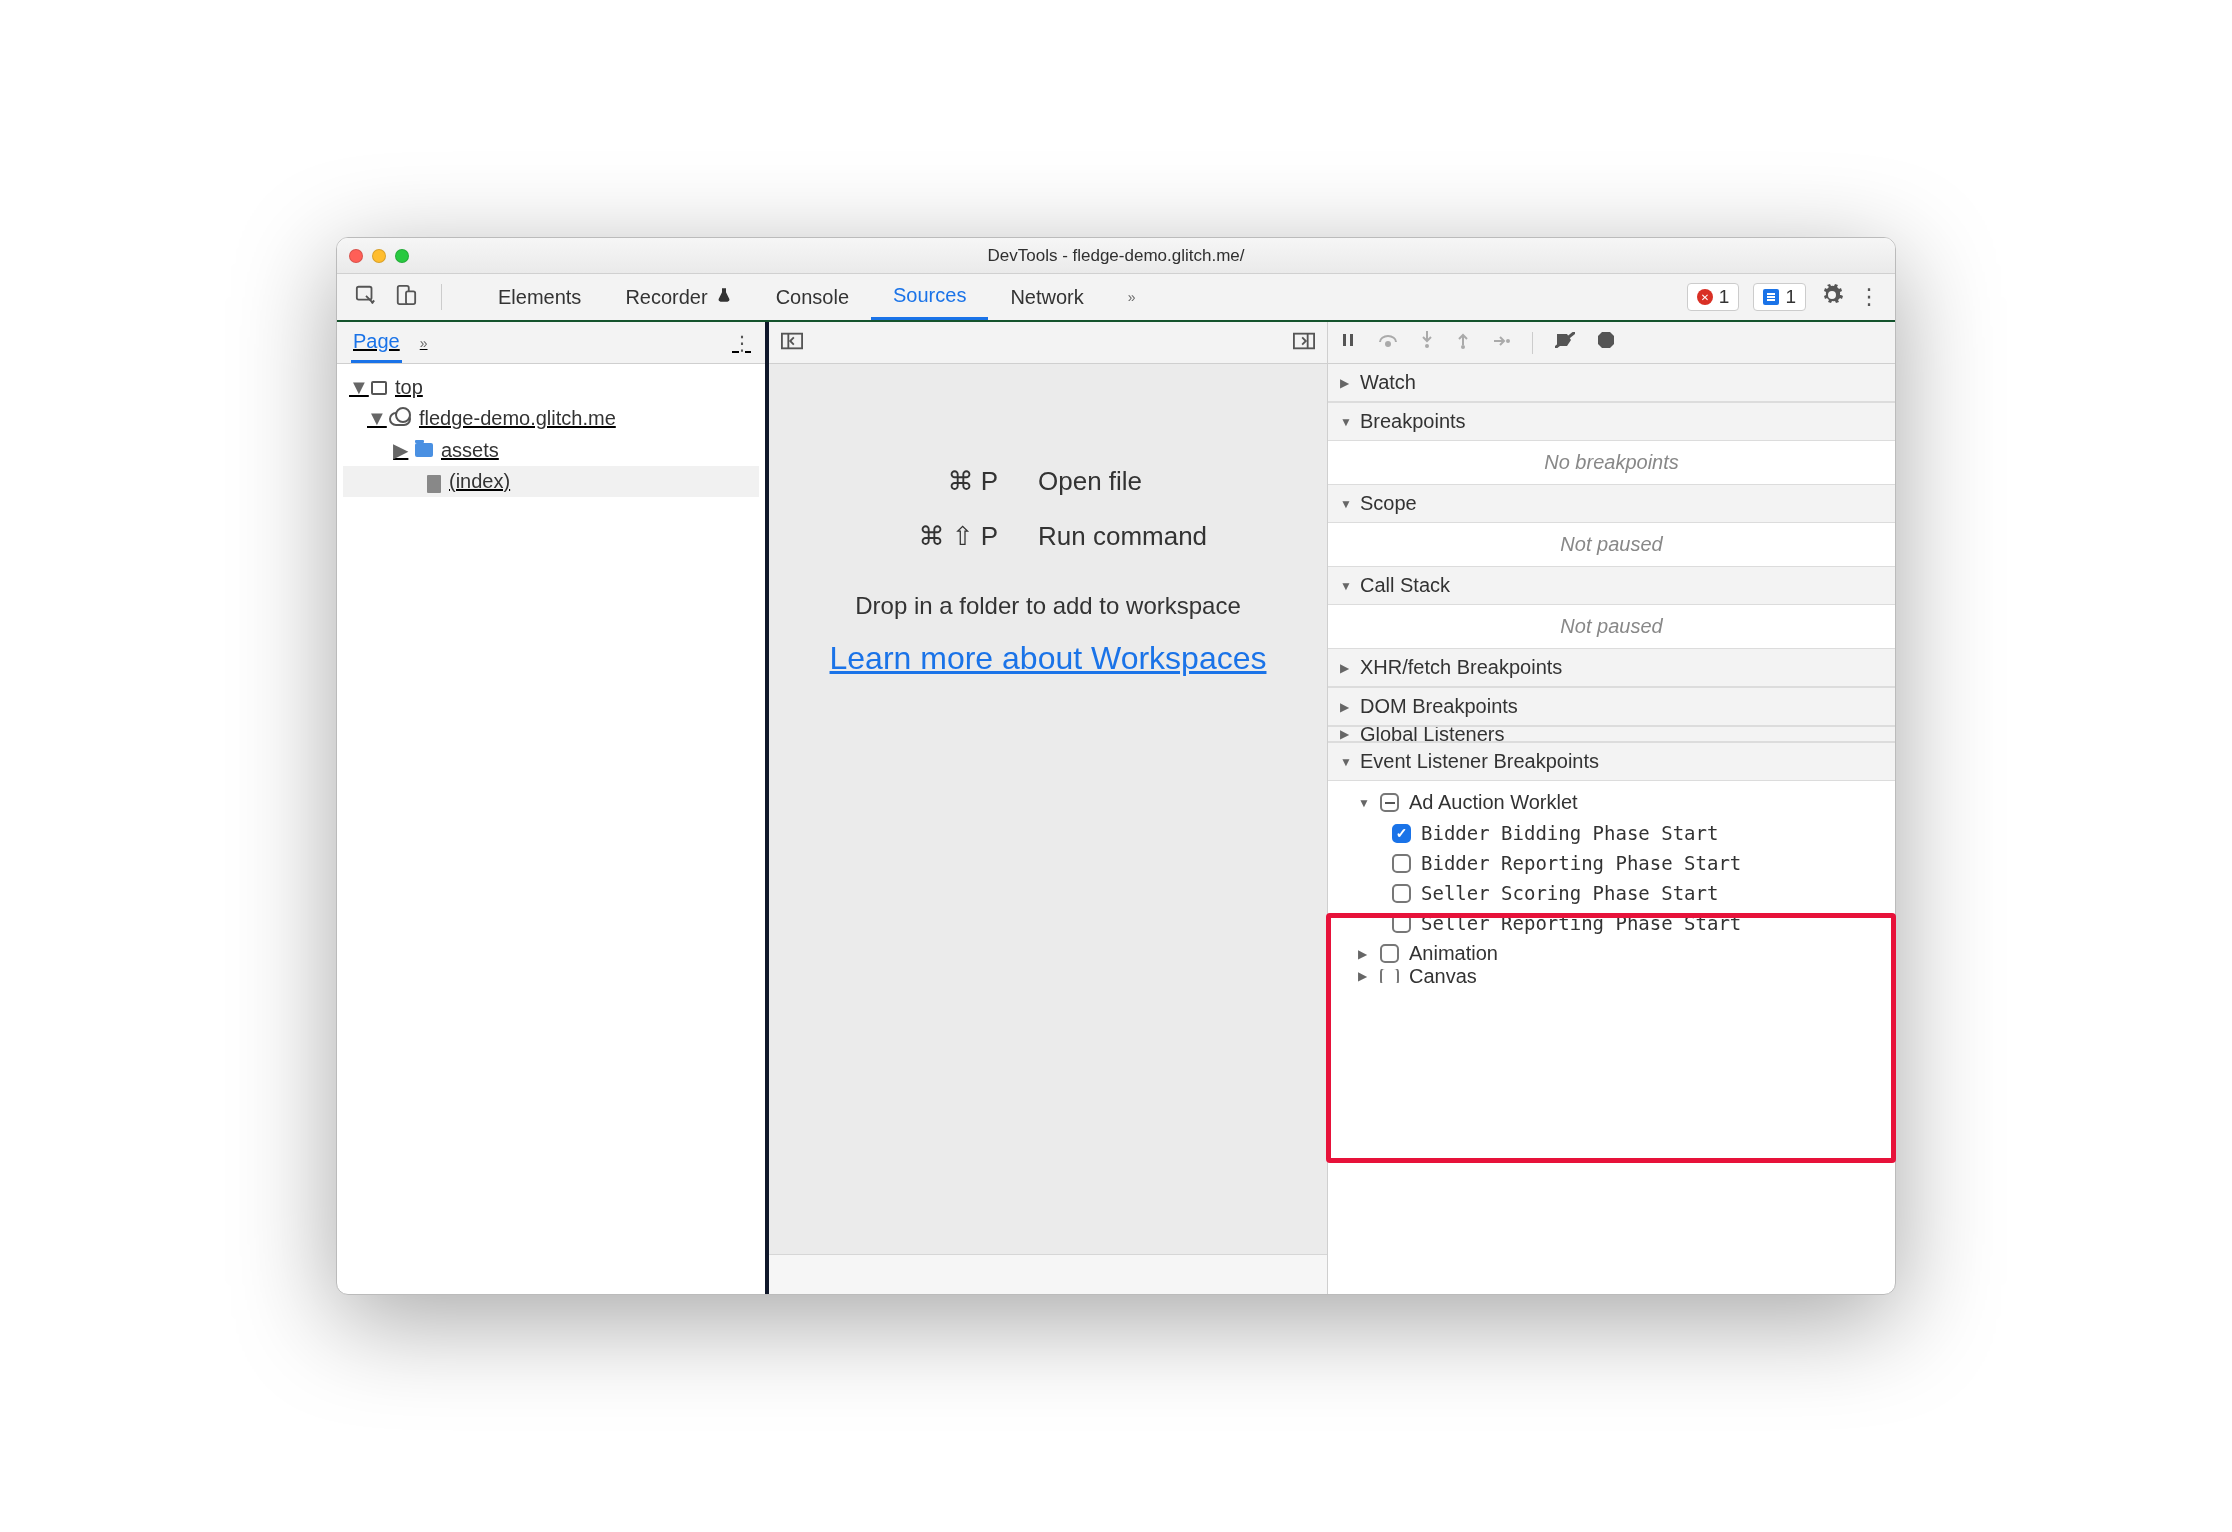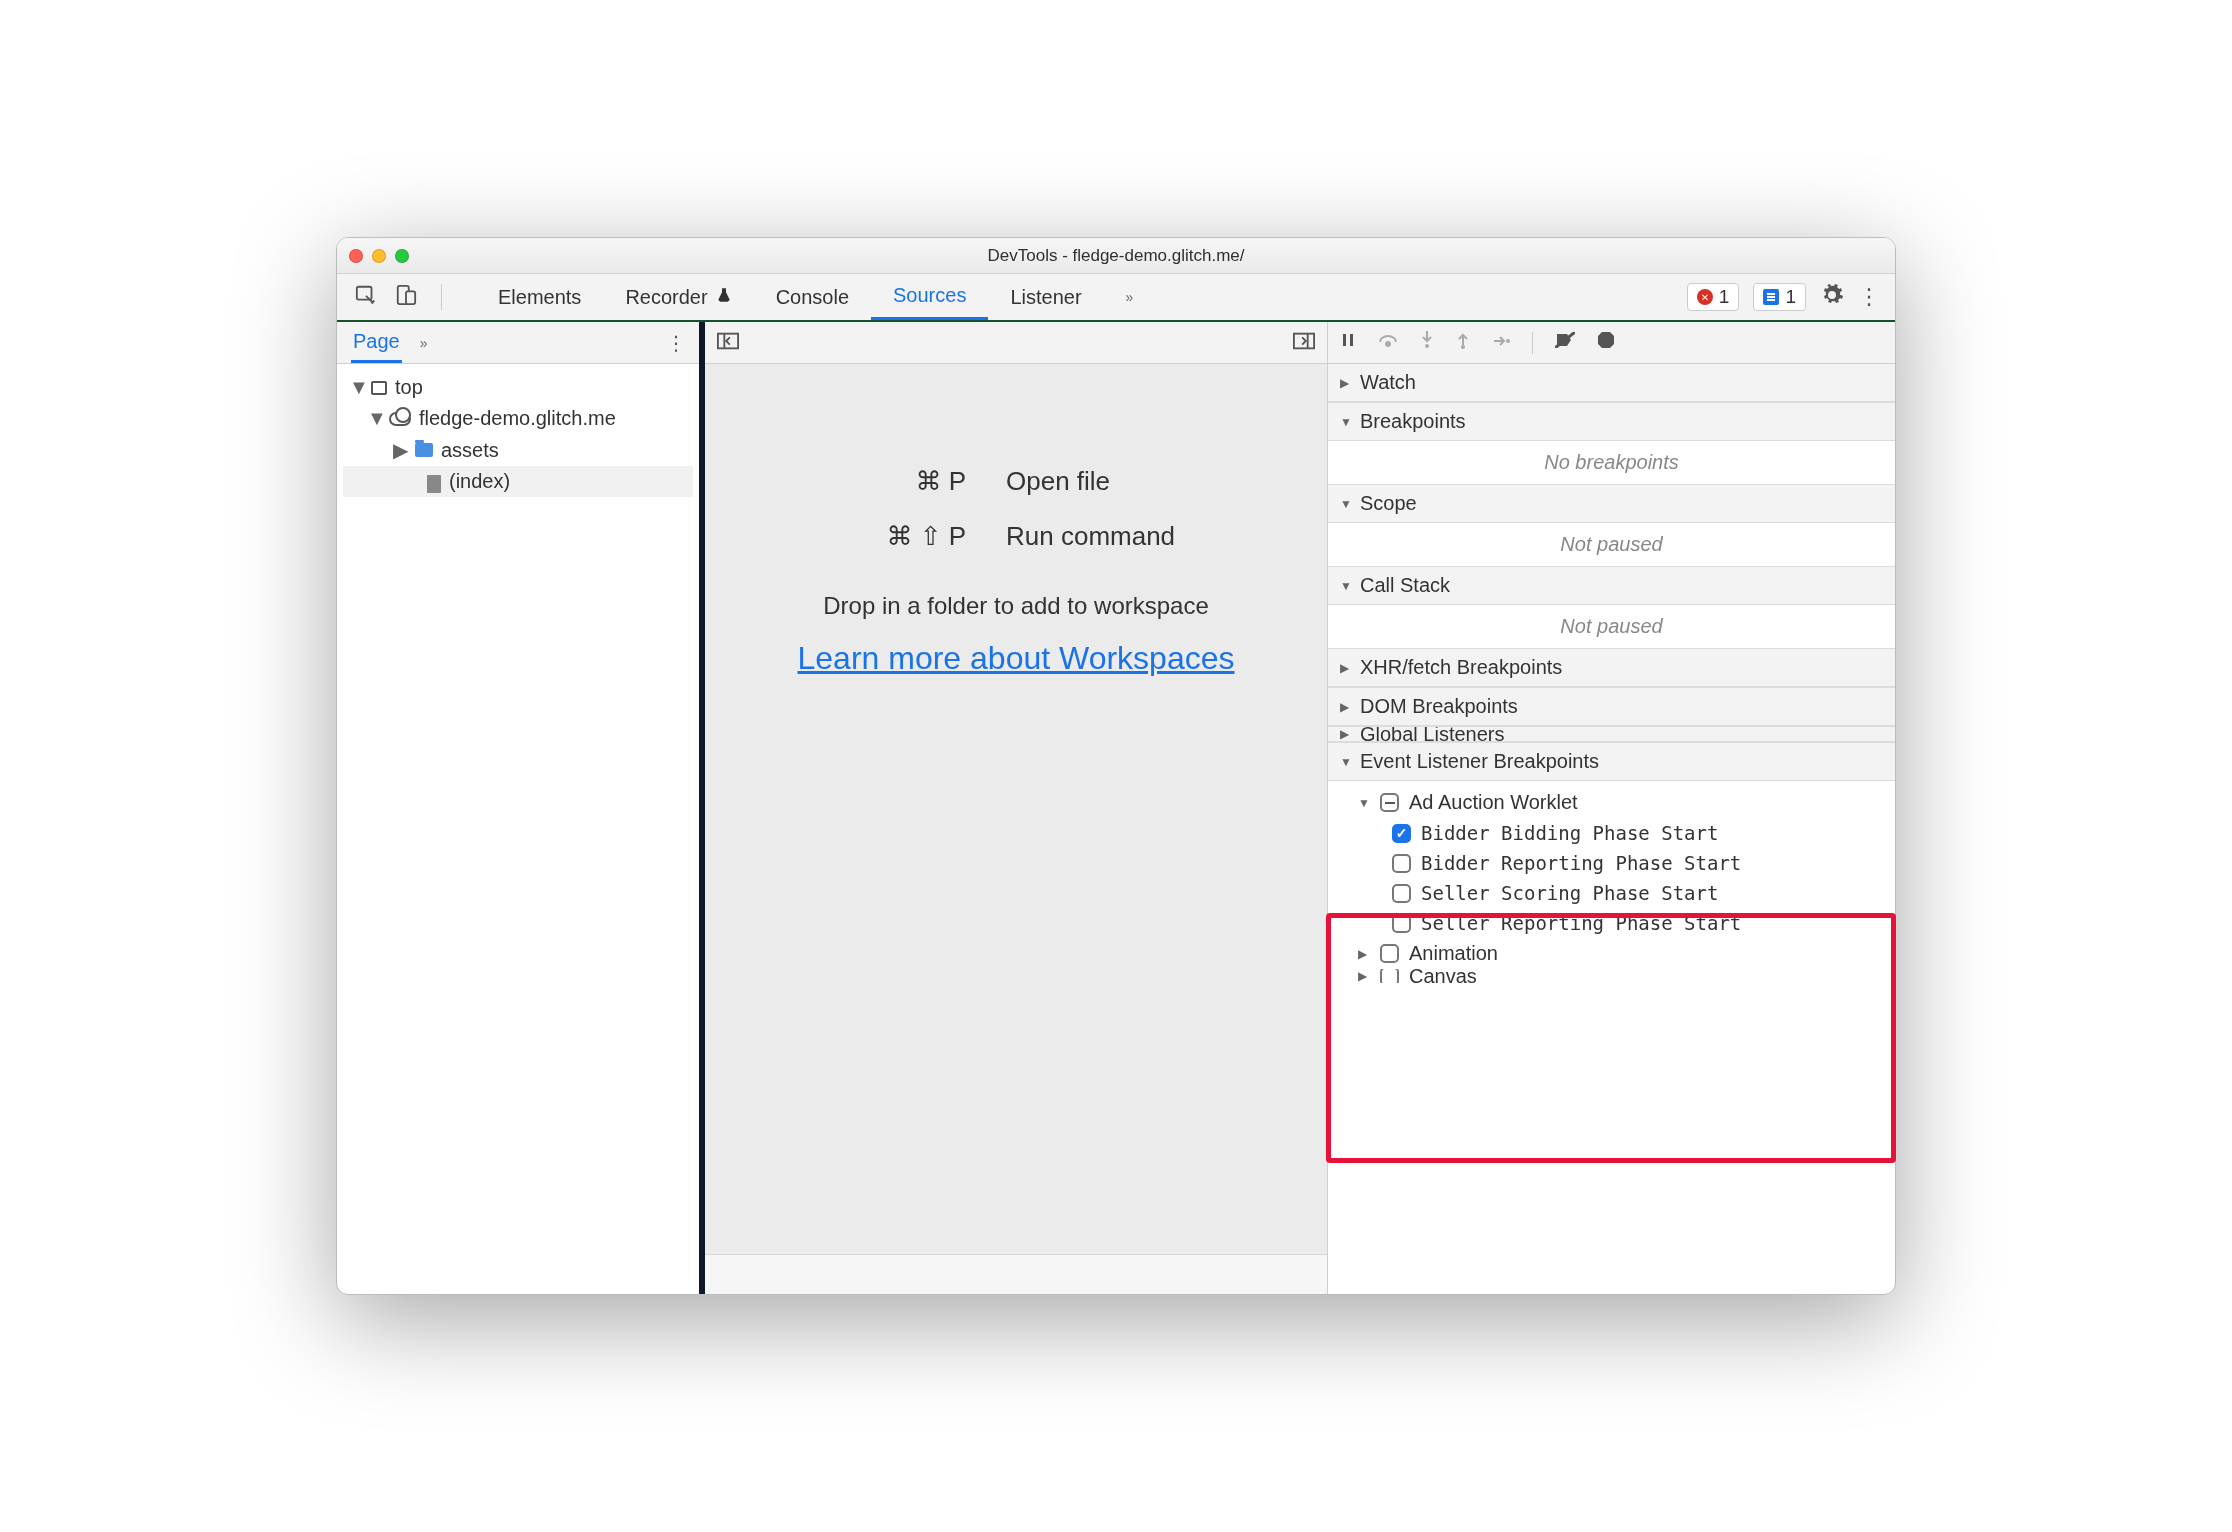"Listener" span { text: Listener -> Network }
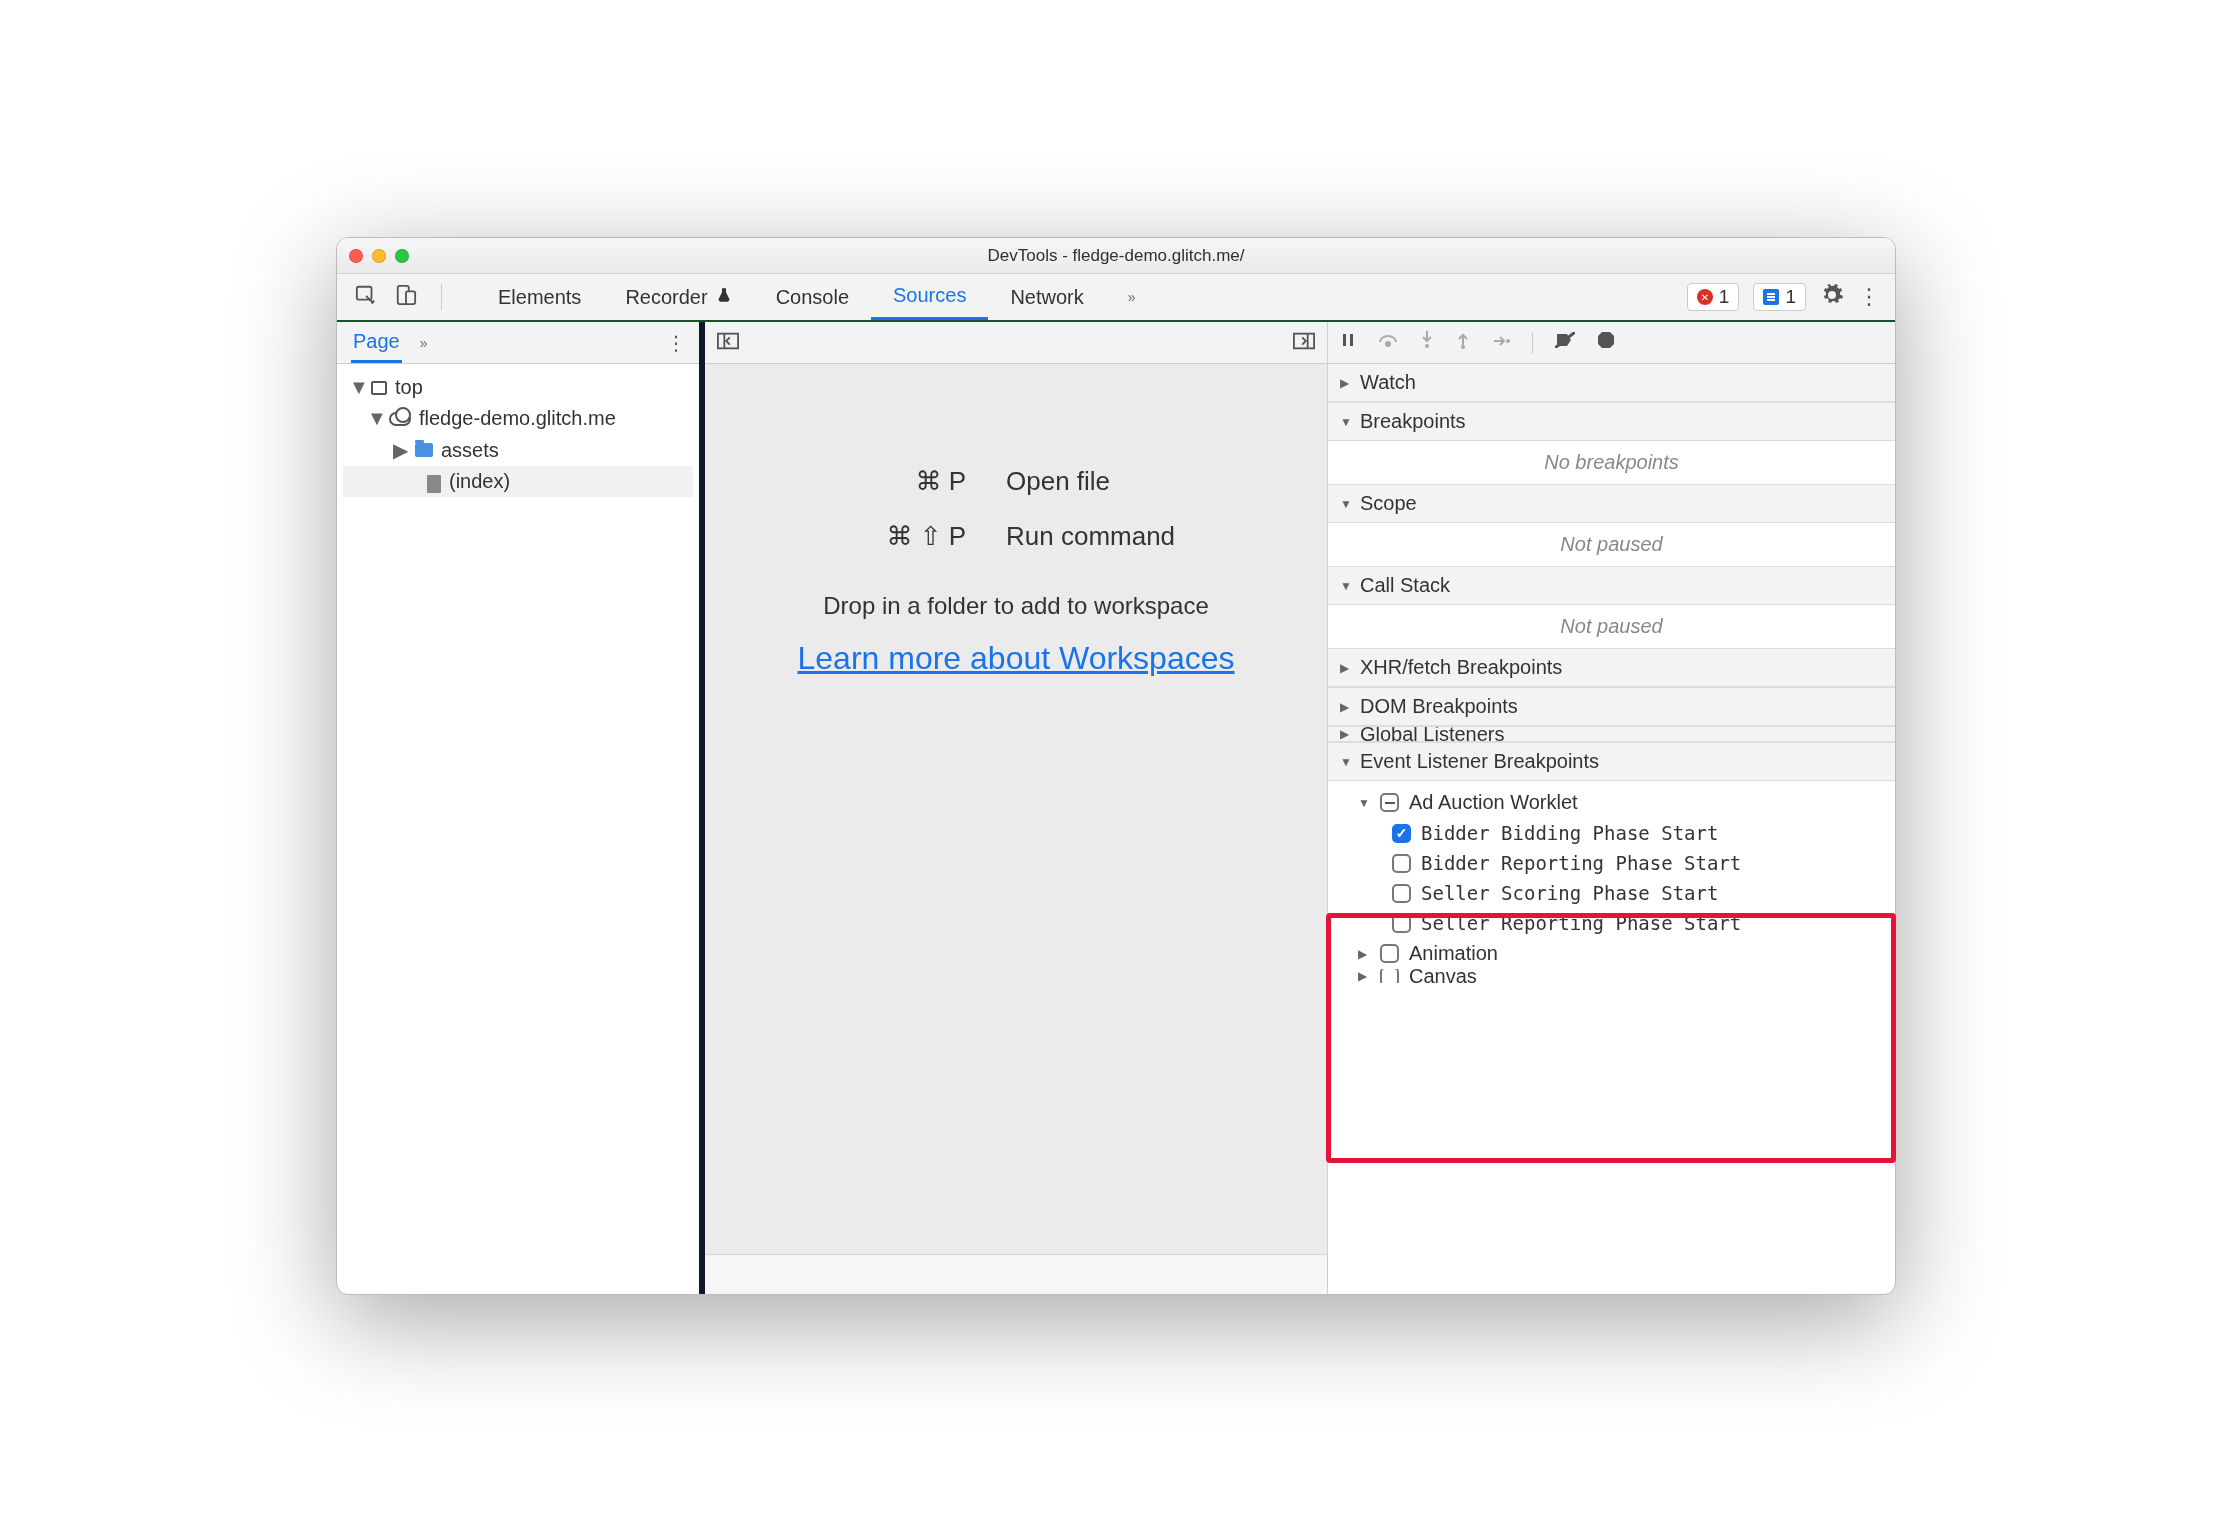"Page" .pane-left { border-right: 6px solid #0f172a -> 4px solid #0f172a; text-decoration: none -> underline; width: 368px -> 432px }
